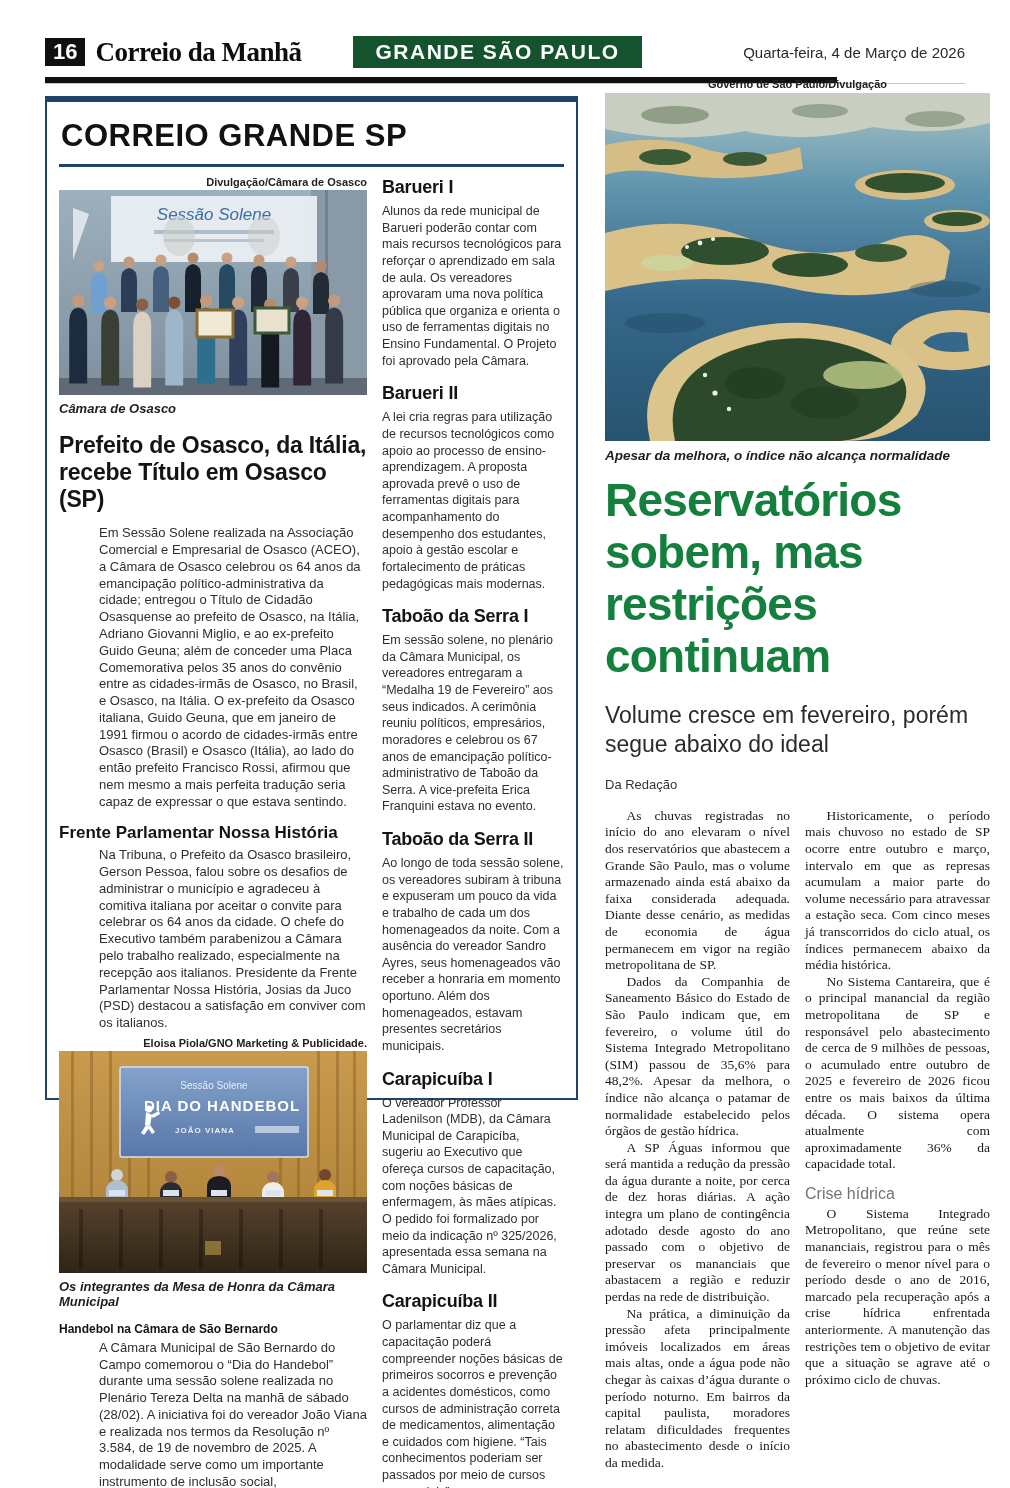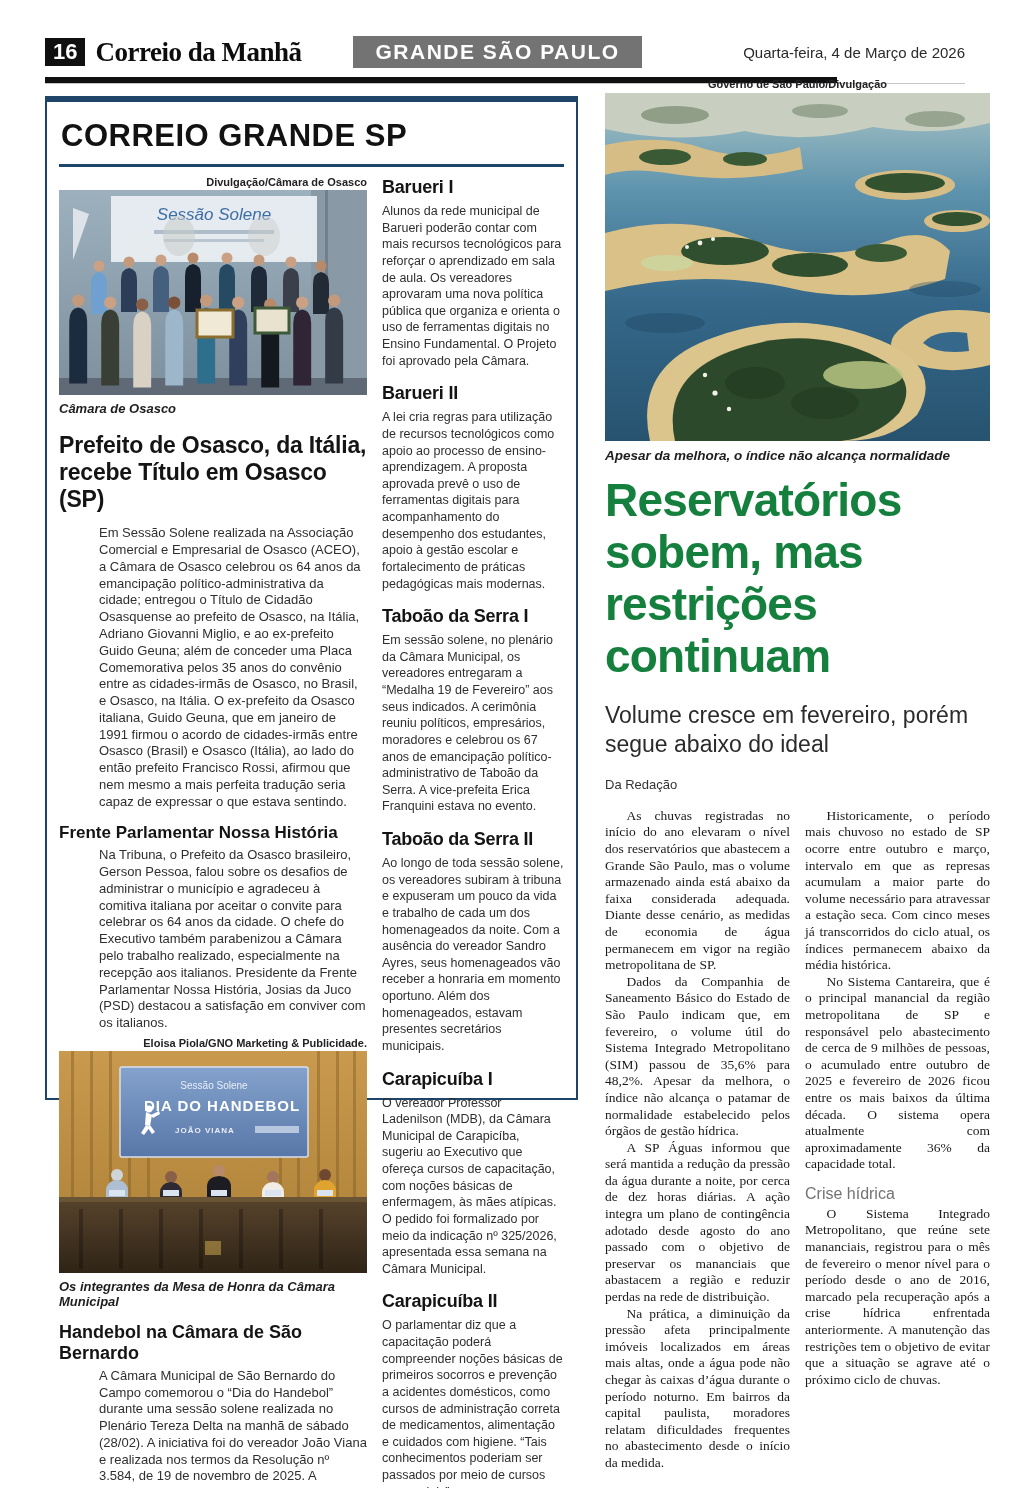"GRANDE SÃO PAULO" .section-box { background: #737373 -> #14532d }
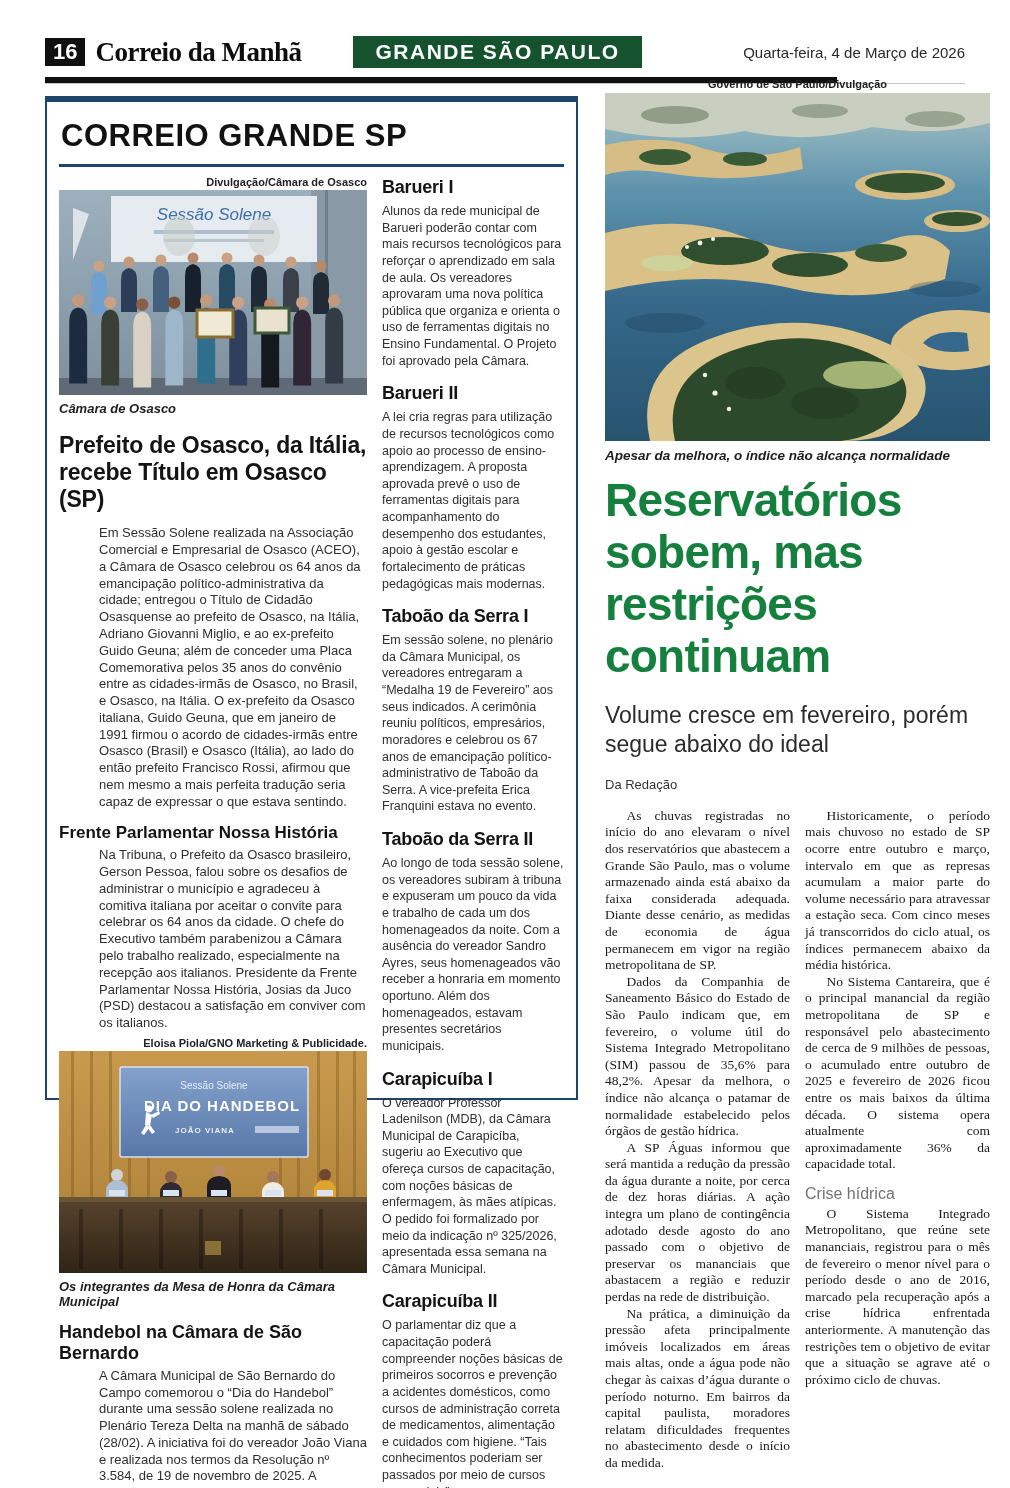"Handebol na Câmara de São" h3.subhead-sans { font-size: 18px -> 12px }
